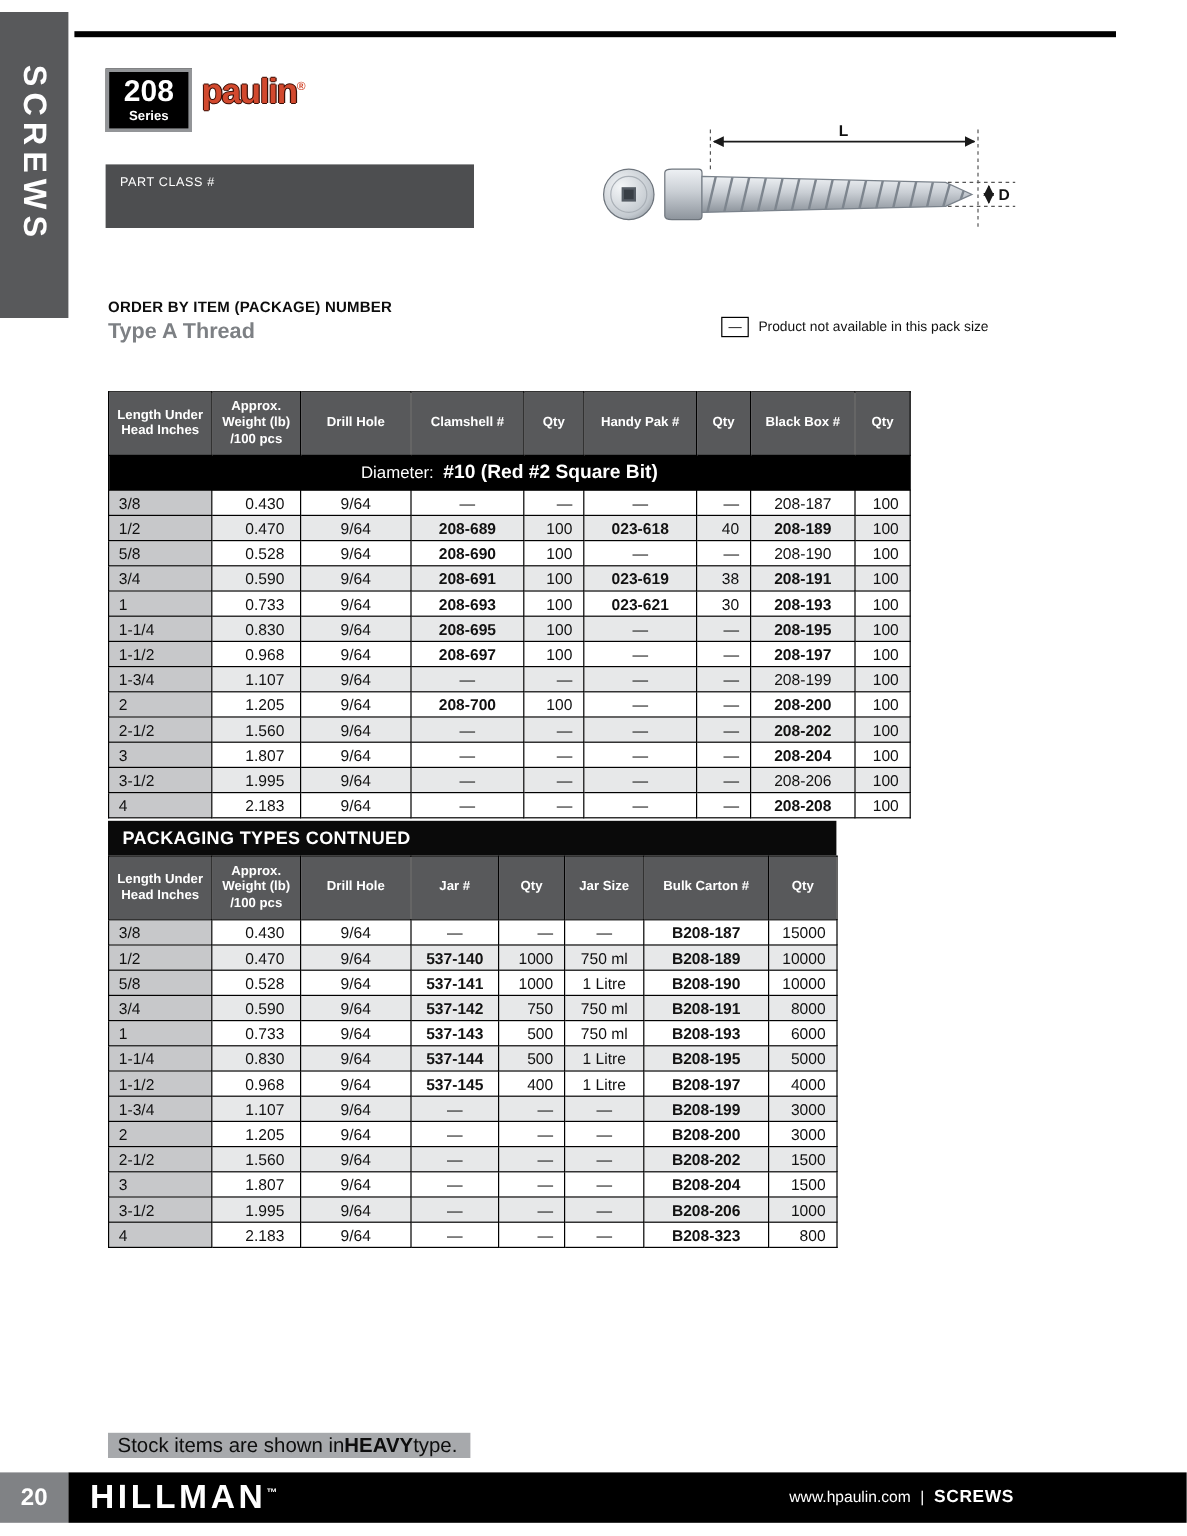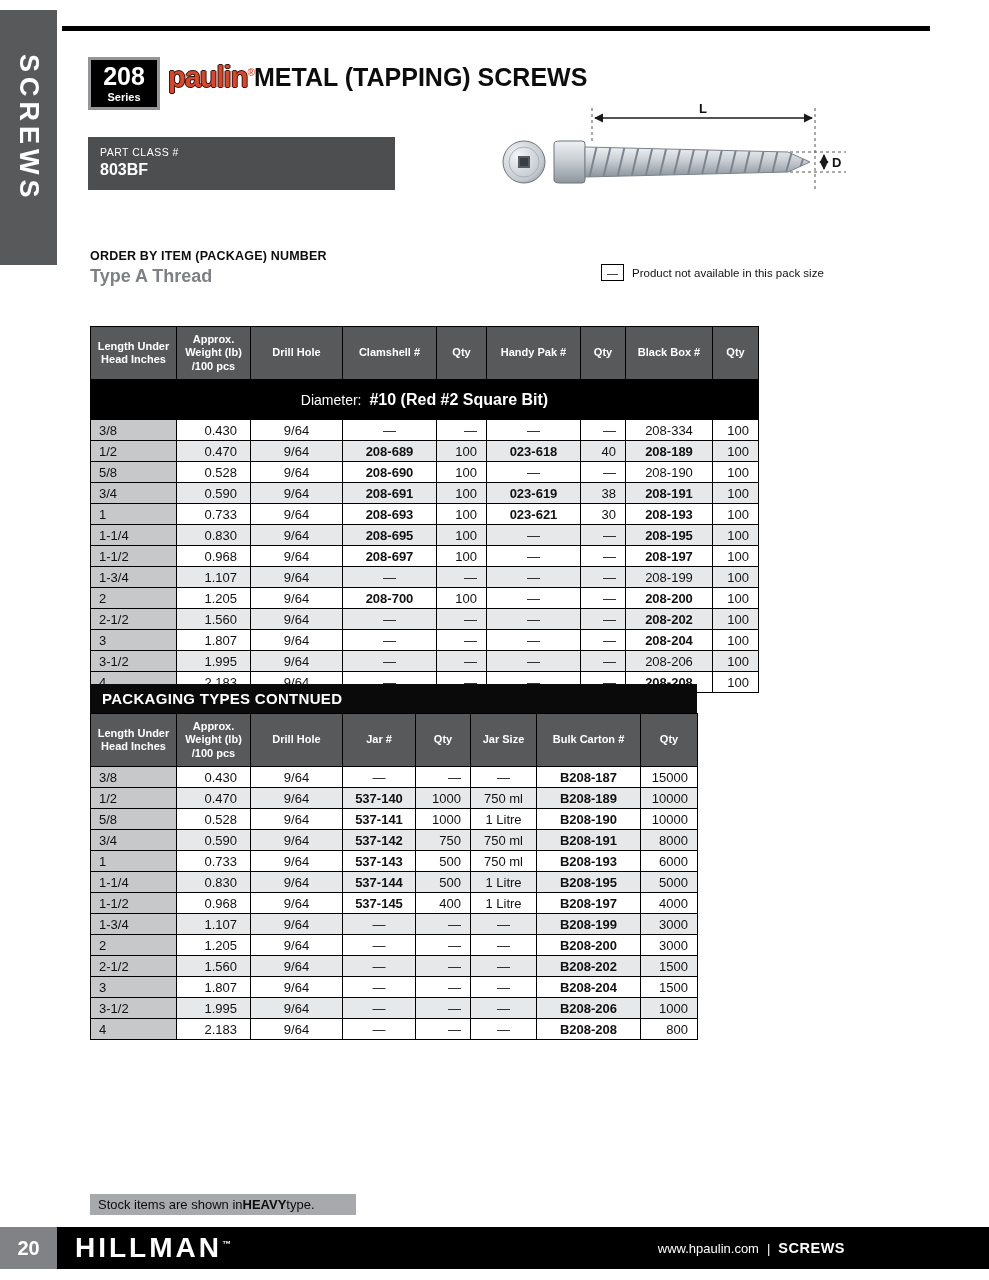"METAL (TAPPING) SCREWS" h1.page-title { html: <h1>METAL (TAPPING) SCREWS</h1> -> none }
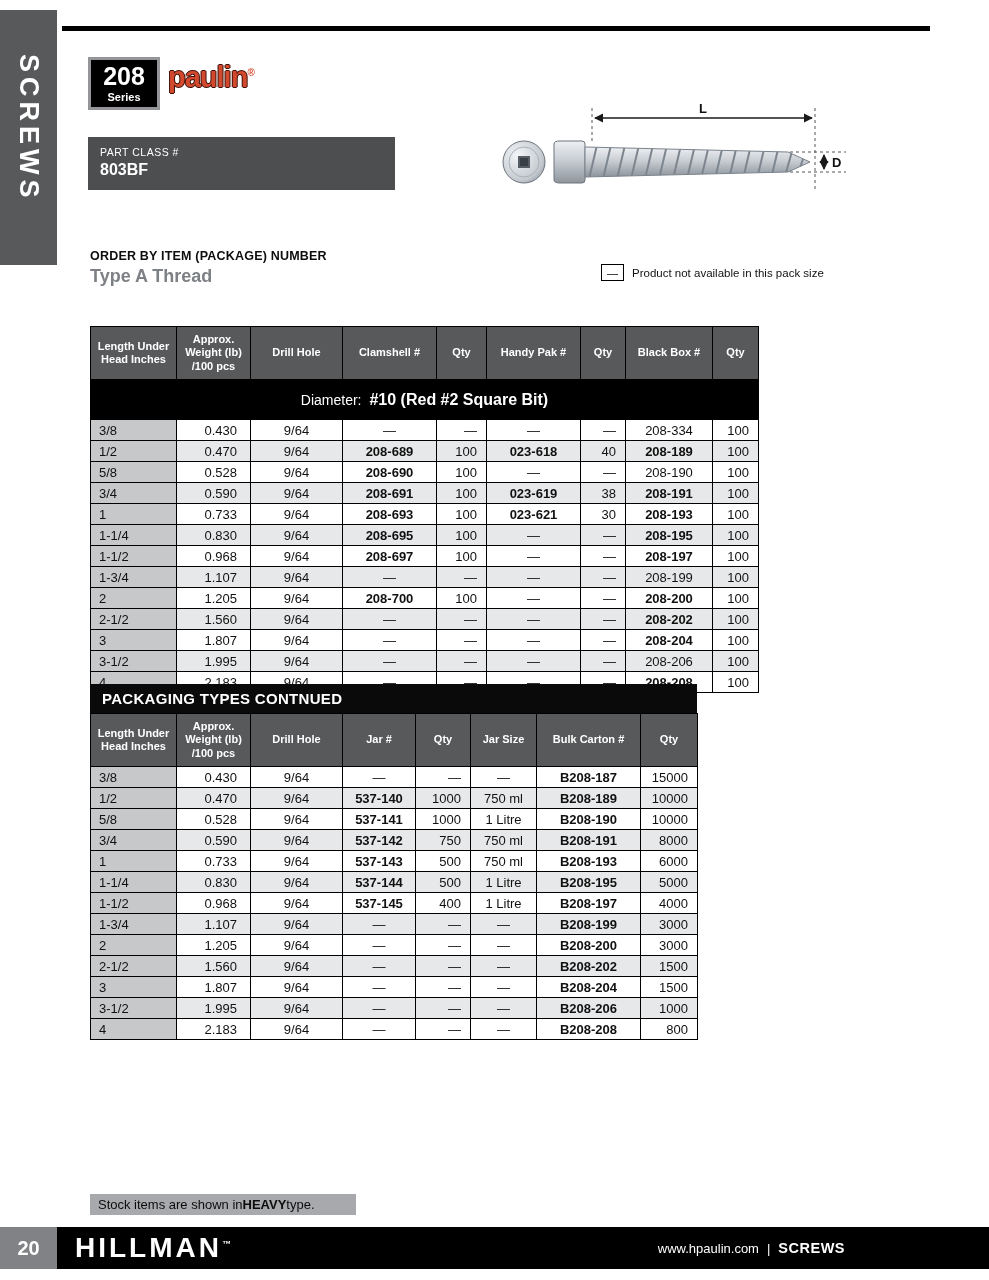"803BF" div.part-class-value { html: <div>803BF</div> -> none }
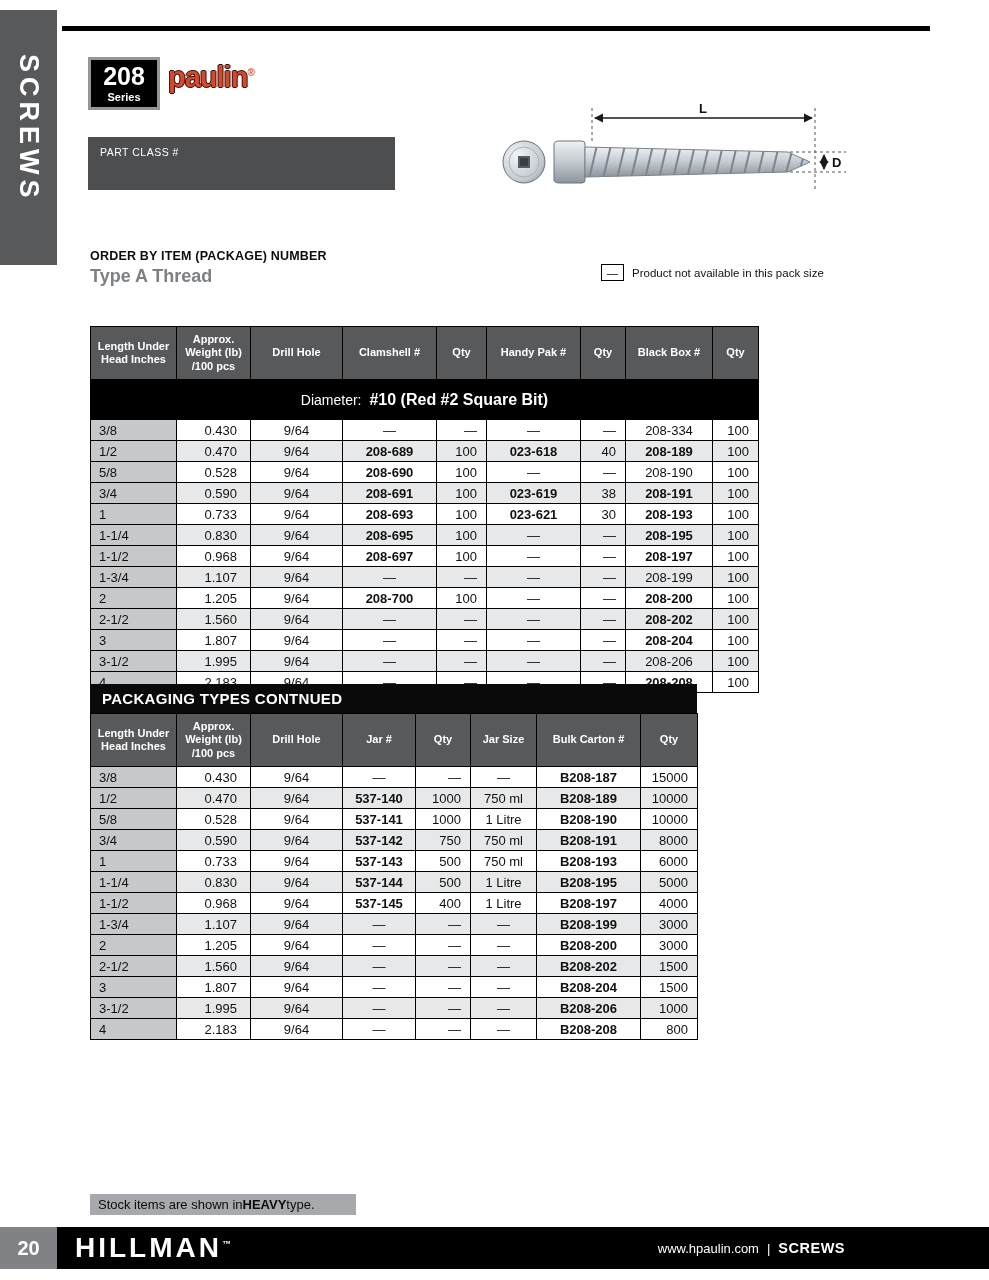"Diameter: #10 (Red #2 Square" .diameter-row td { height: 40px -> 29px }
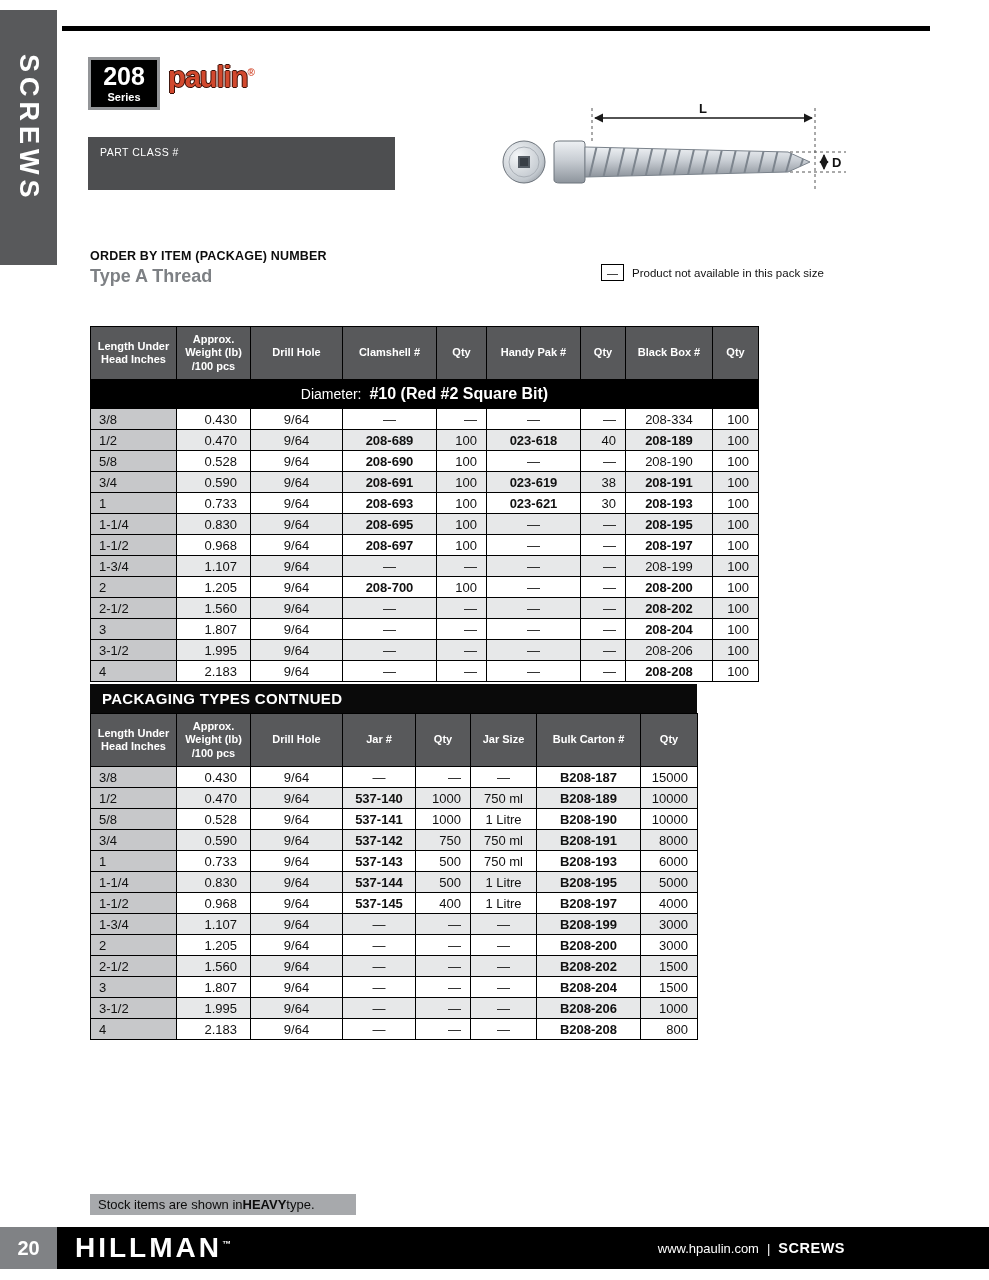"208-334" td { text: 208-334 -> 208-187 }
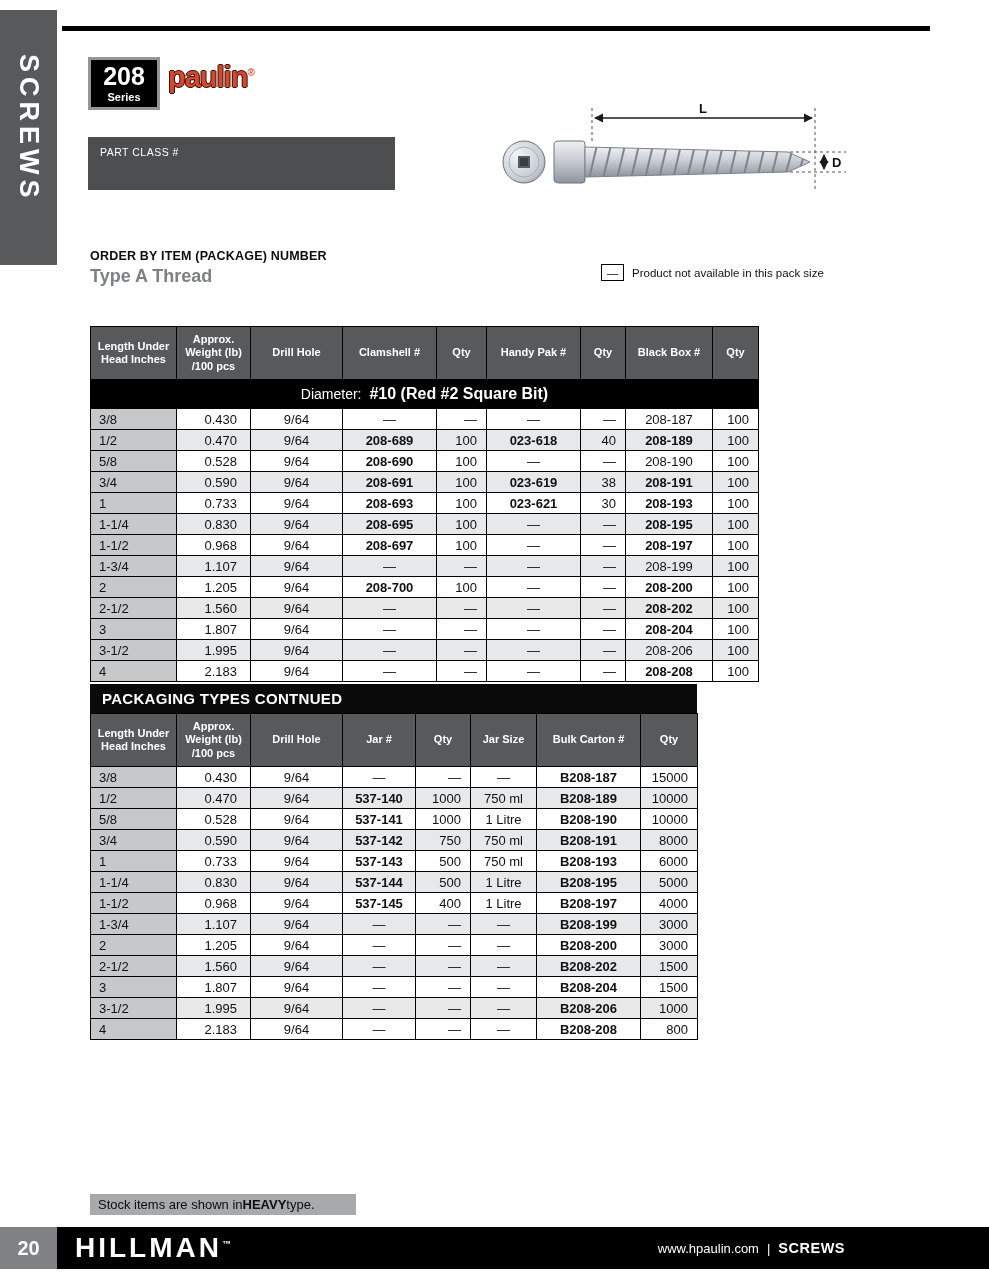"B208-208" td.heavy { text: B208-208 -> B208-323 }
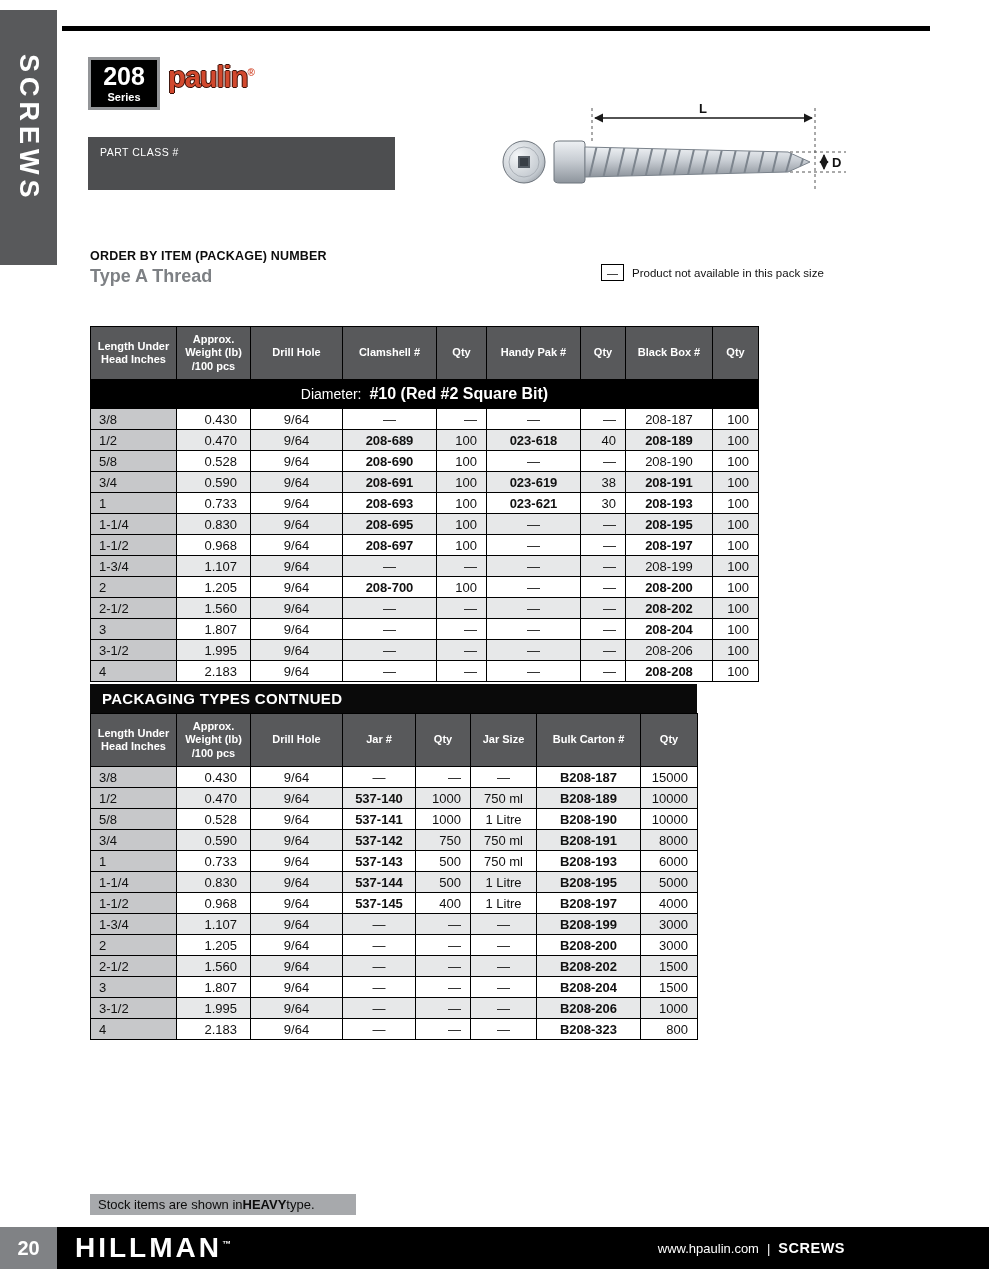"Stock items are shown in" .stock-note { font-size: 13px -> 17px; width: 266px -> 302px }
